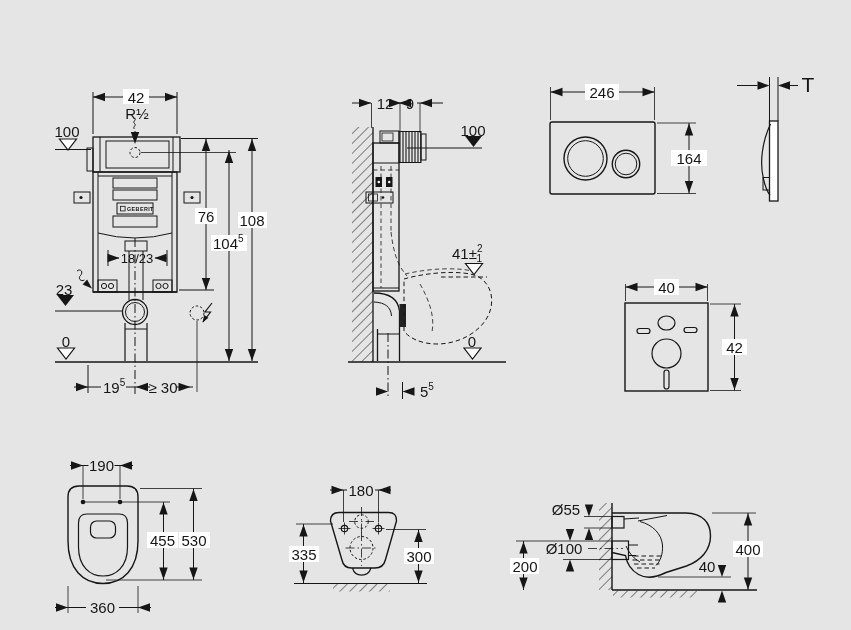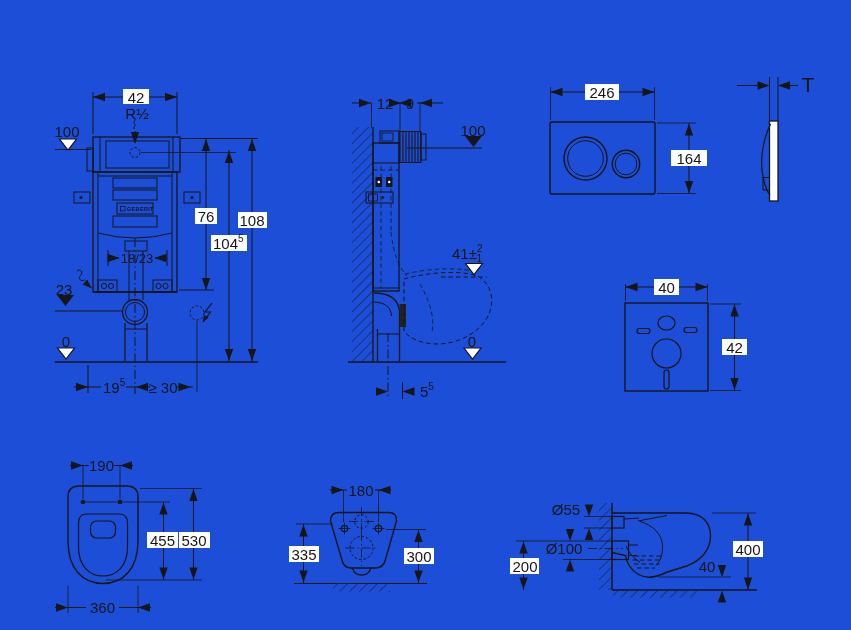"42" .page { background: #1d4ed8 -> #e5e5e5 }
